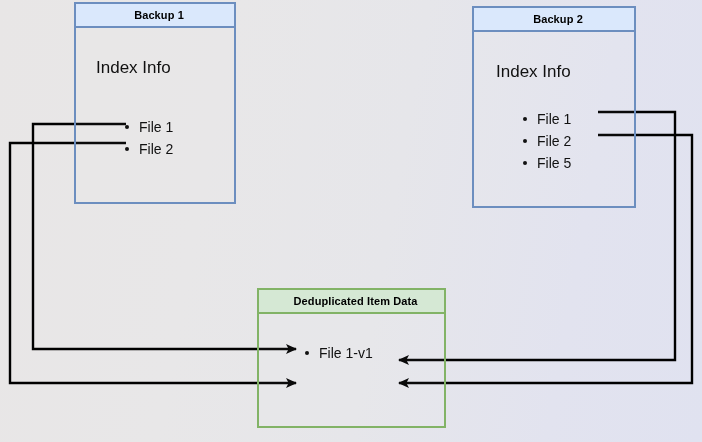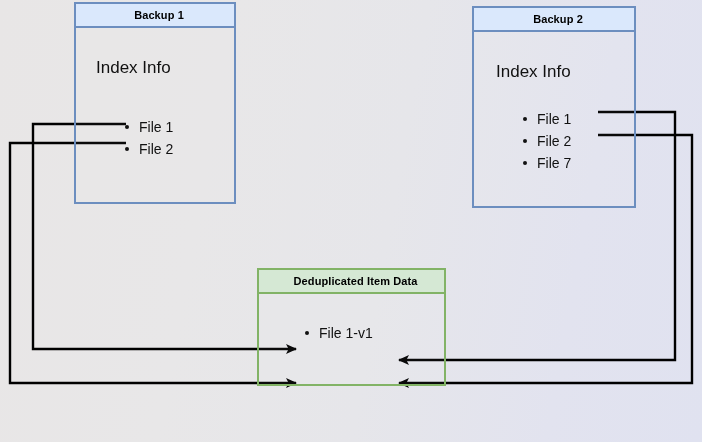"File 7" li { text: 7 -> 5 }
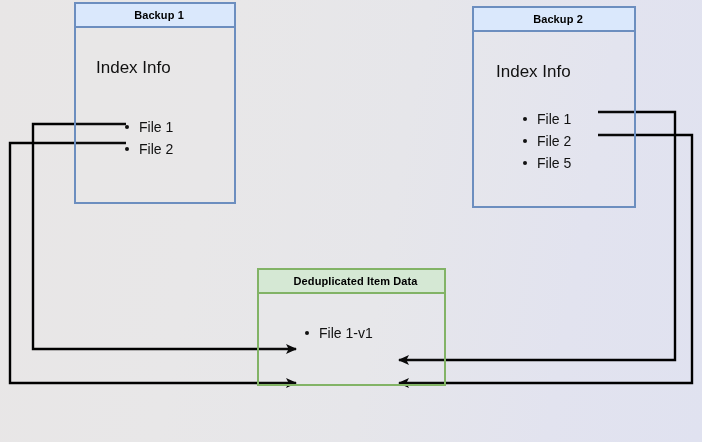"Deduplicated Item Data" div.box { height: 118px -> 140px; top: 268px -> 288px }
